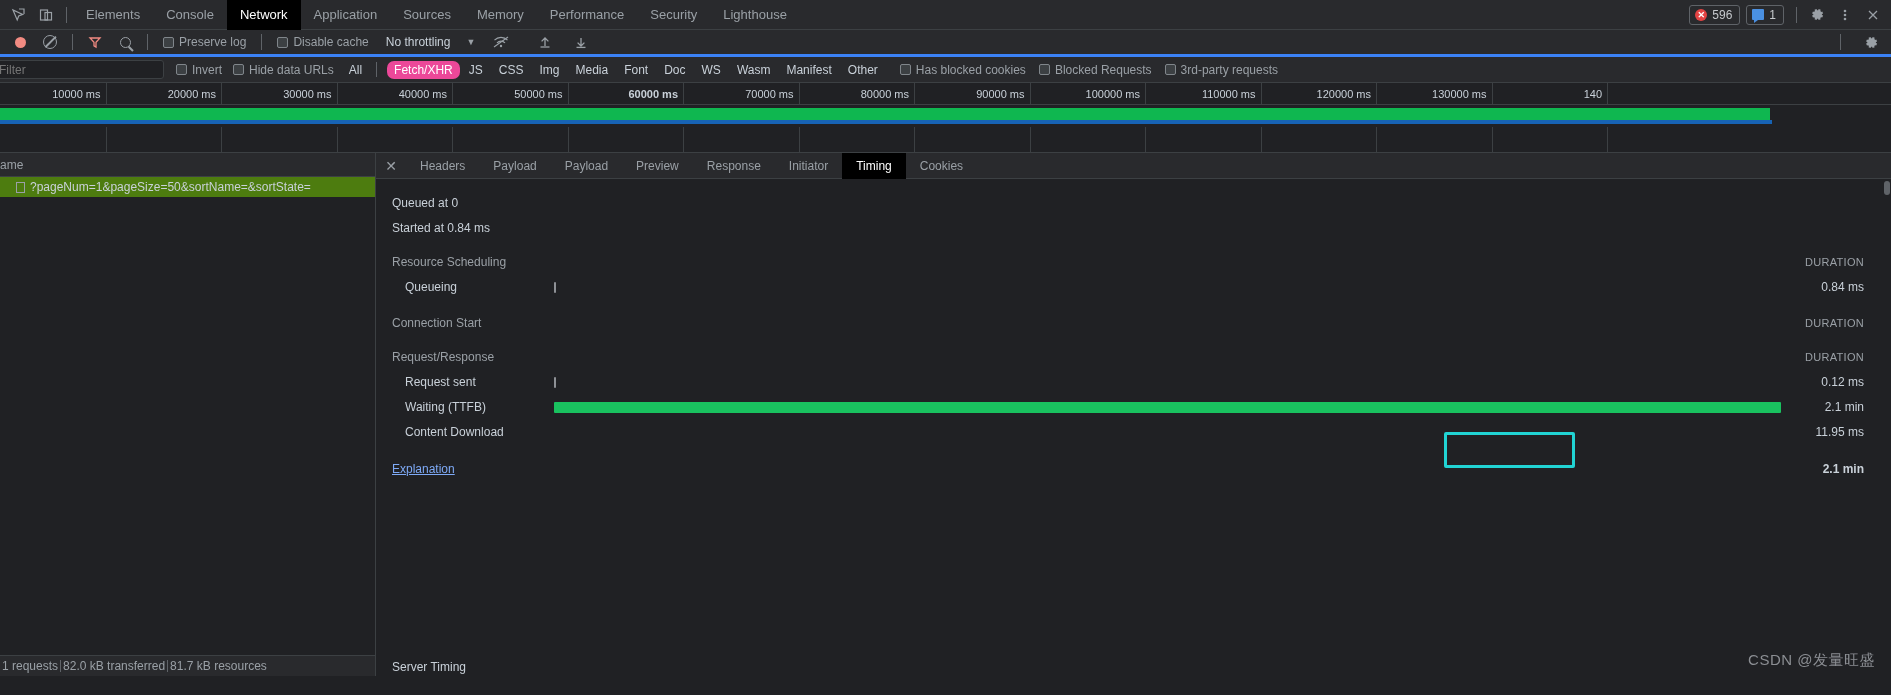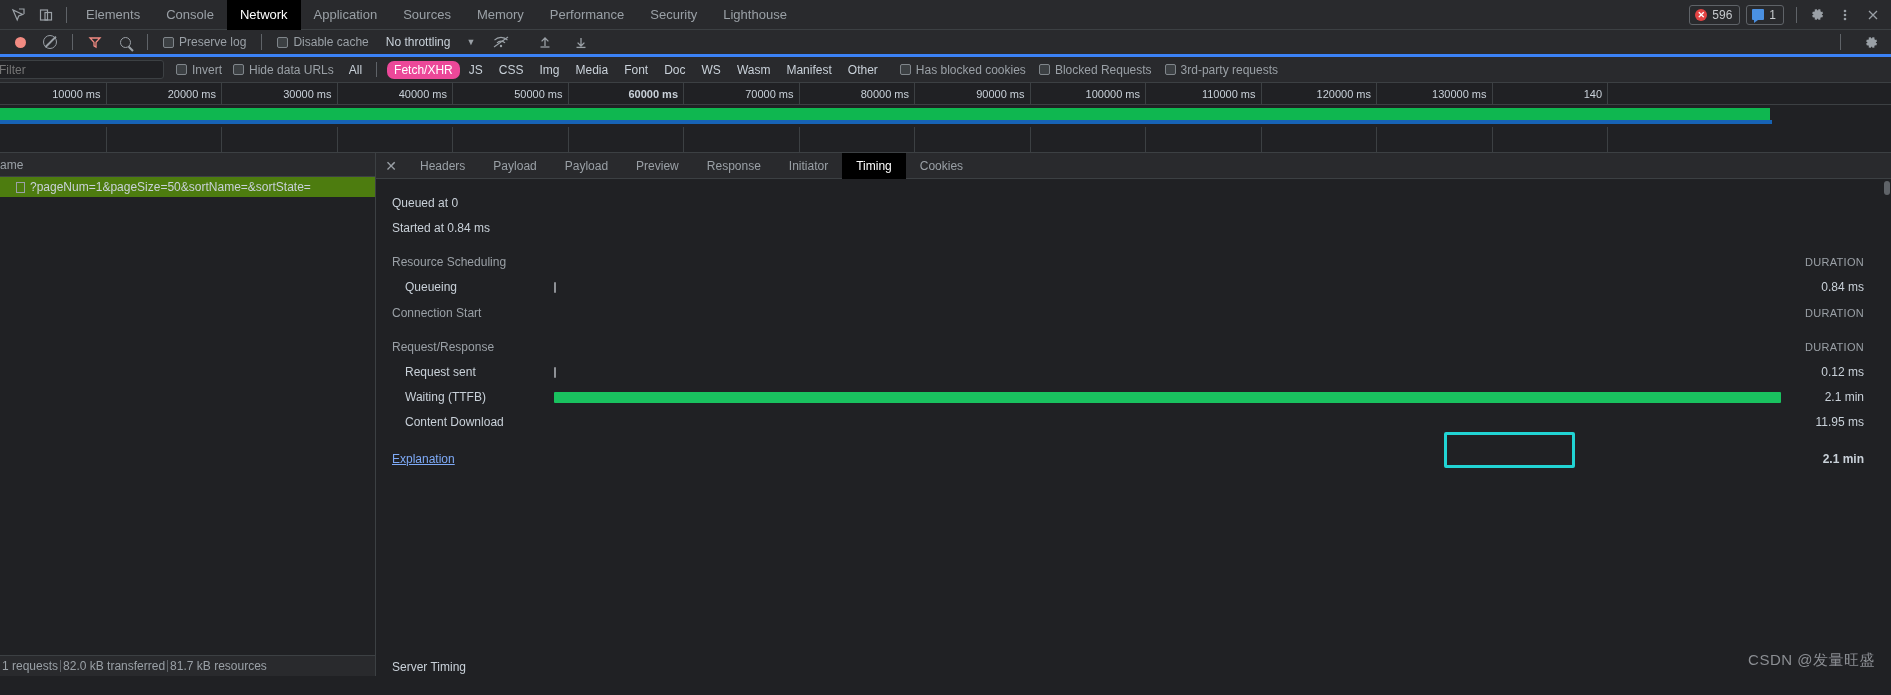"Connection Start" div.tline { margin-top: 1px -> 11px }
